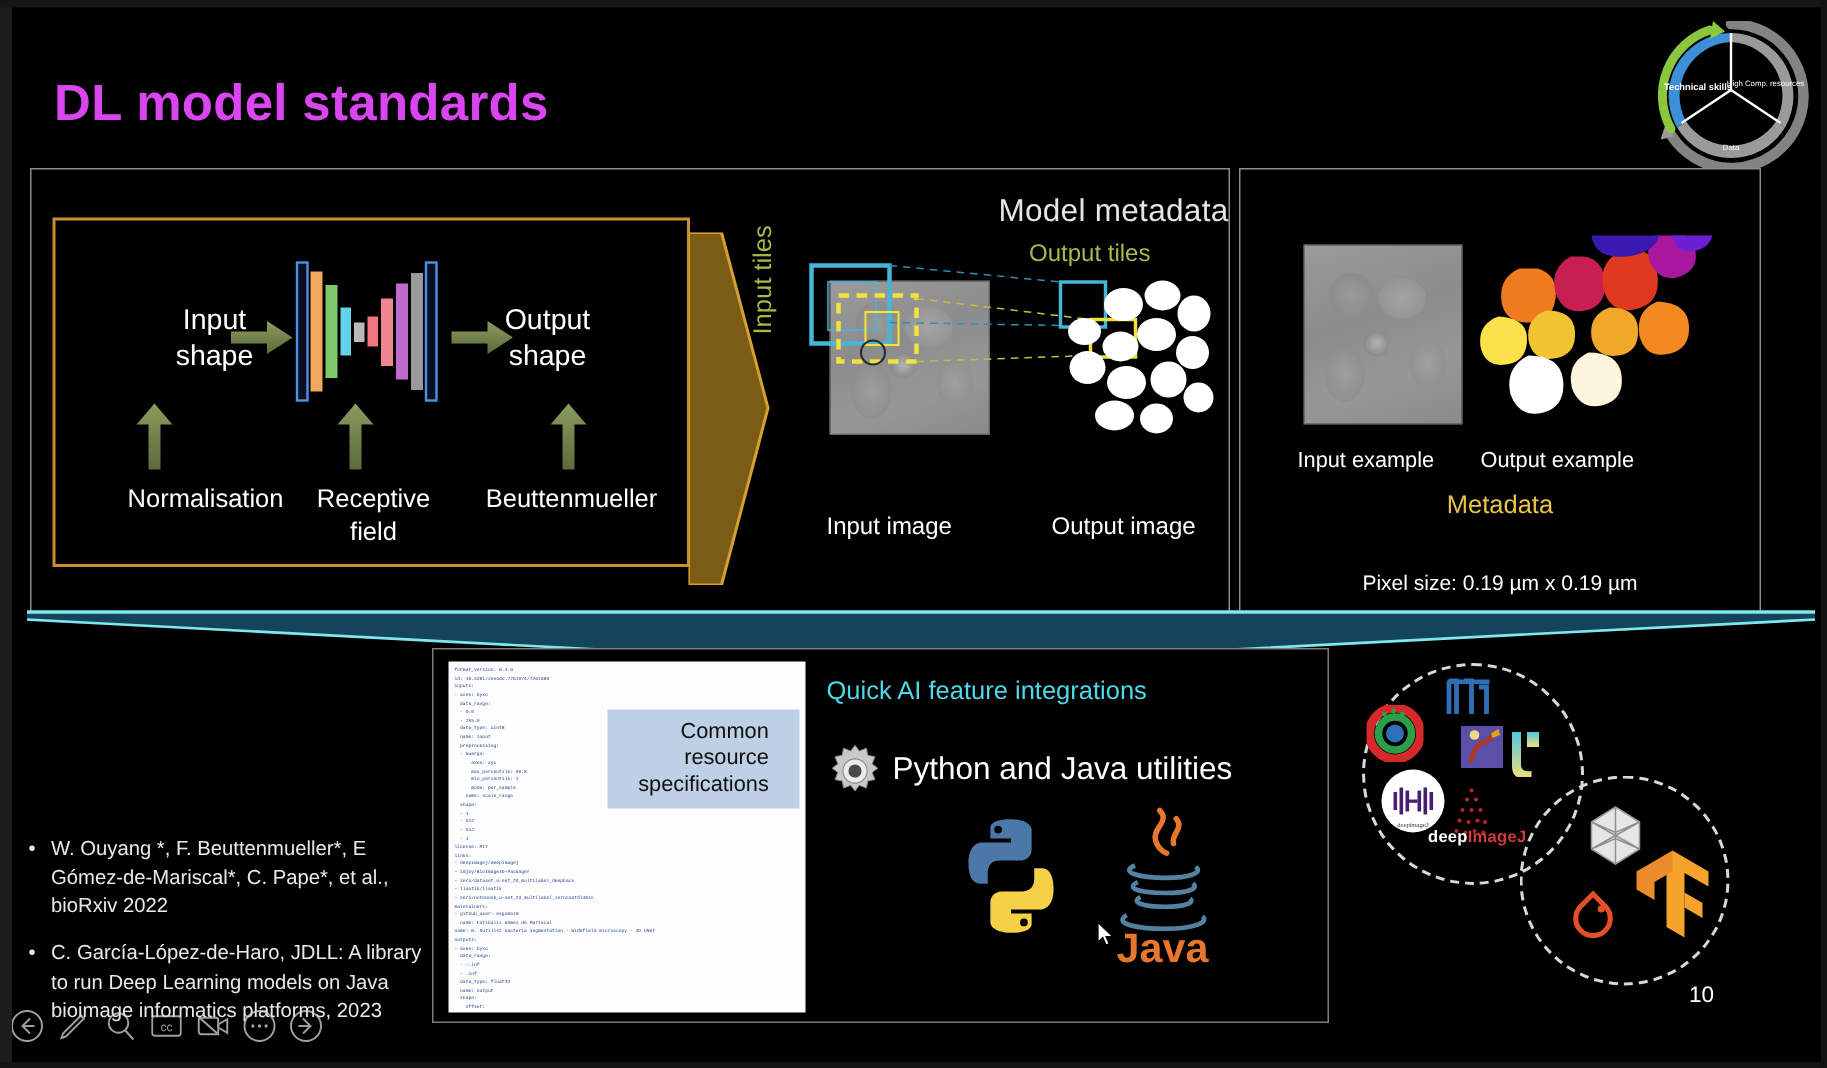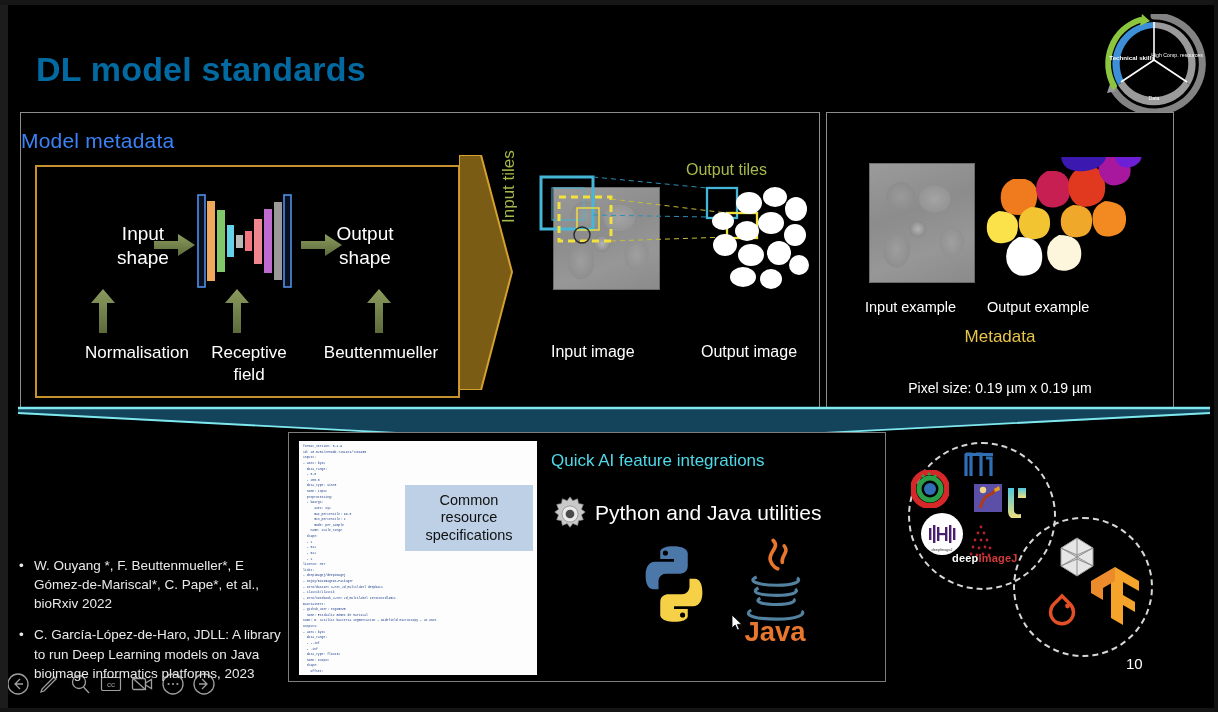"DL model standards" .title { color: #0369a1 -> #d946ef }
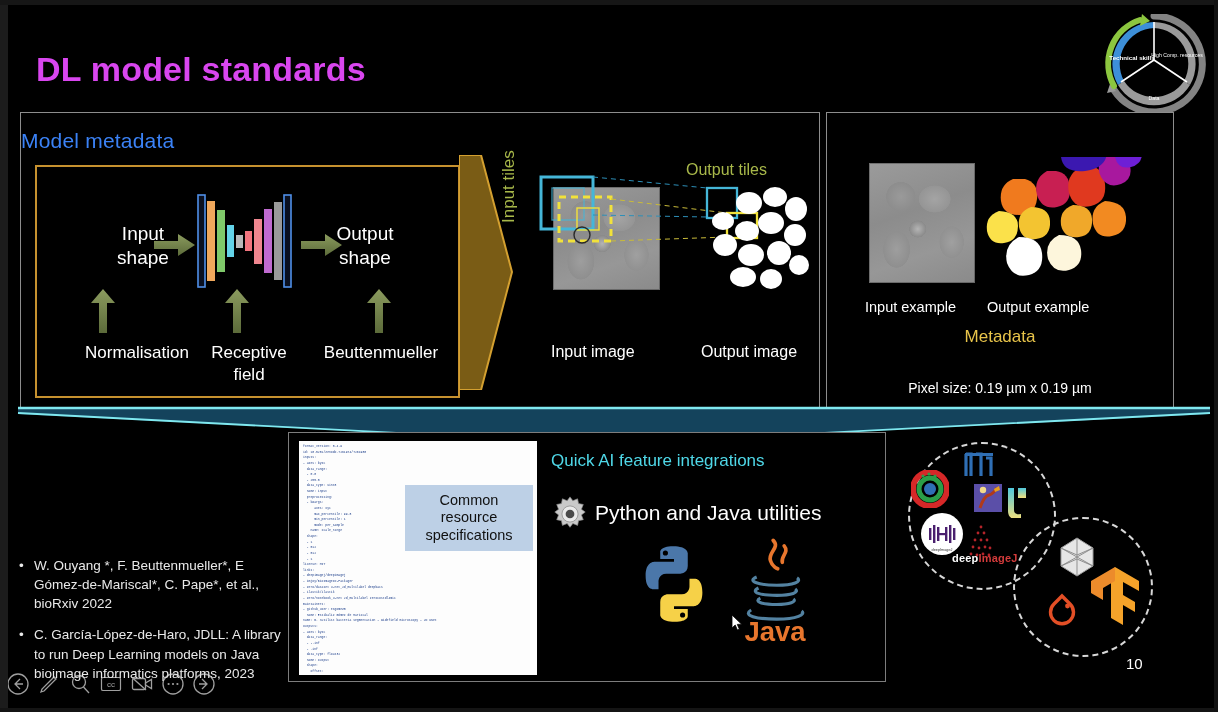"Model metadata" .panel-title { color: #3b82f6 -> #e5e5e5; text-align: left -> right }
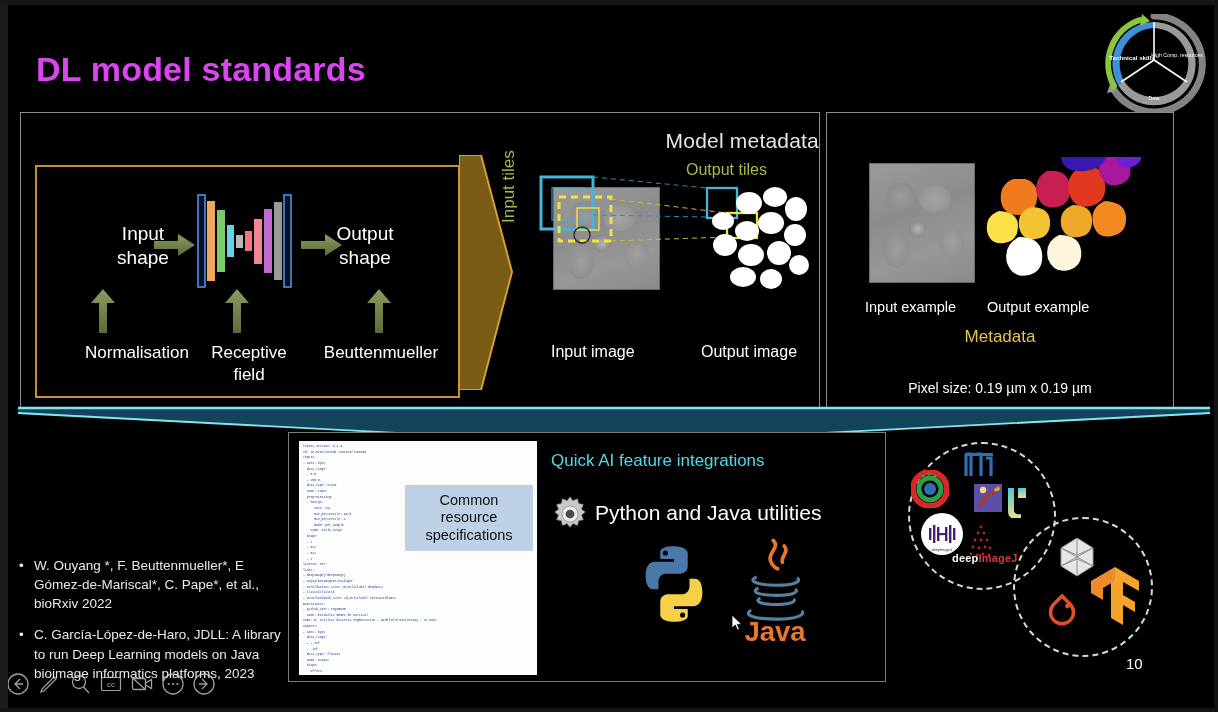"Input" .gold-box { top: 52px -> 32px }
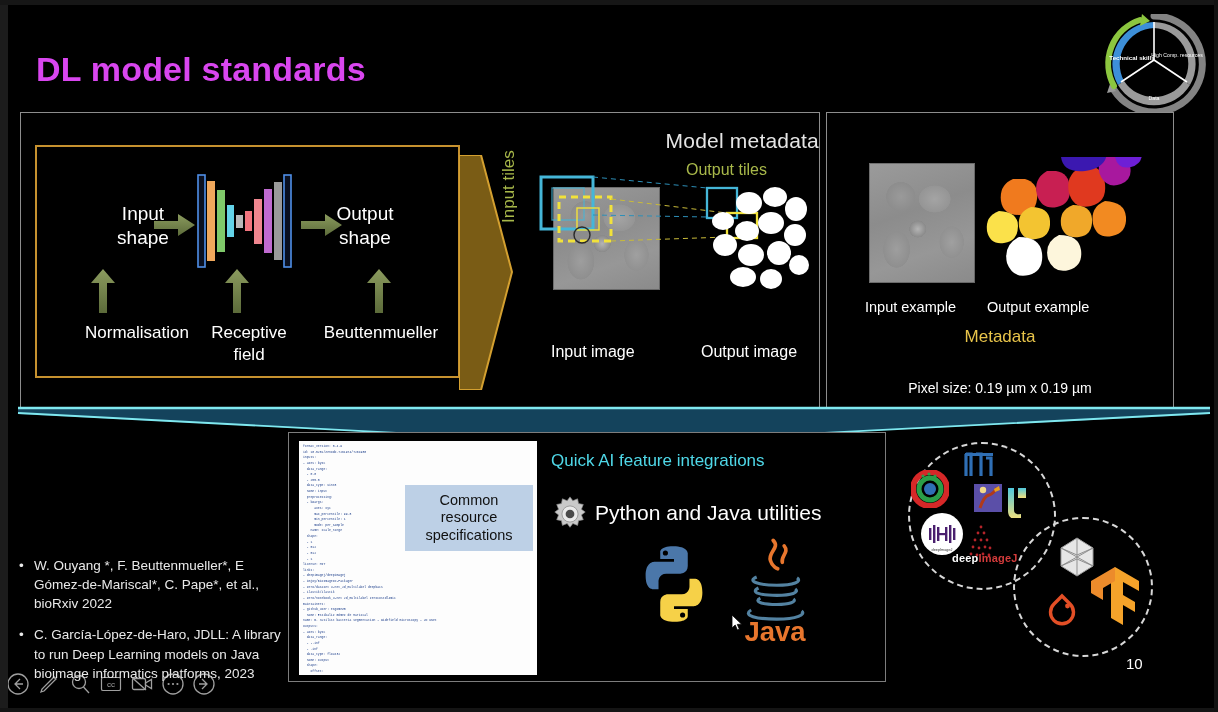"Common" .callout { margin-top: 12px -> none; text-align: center -> right }
